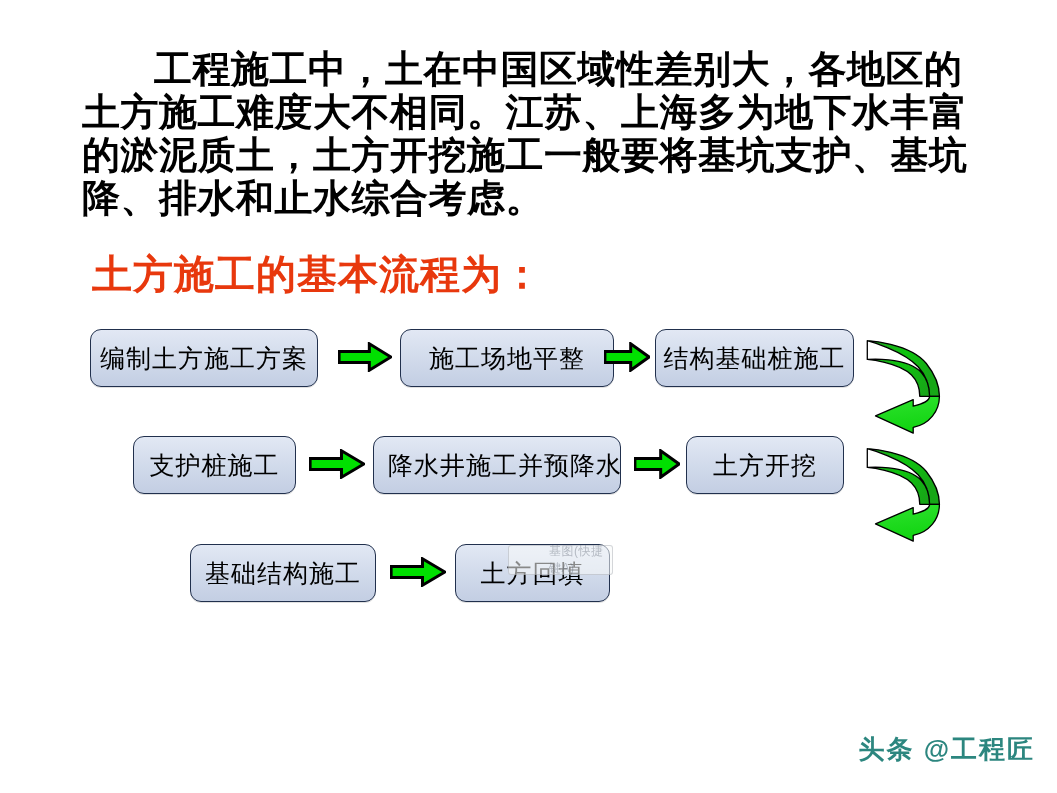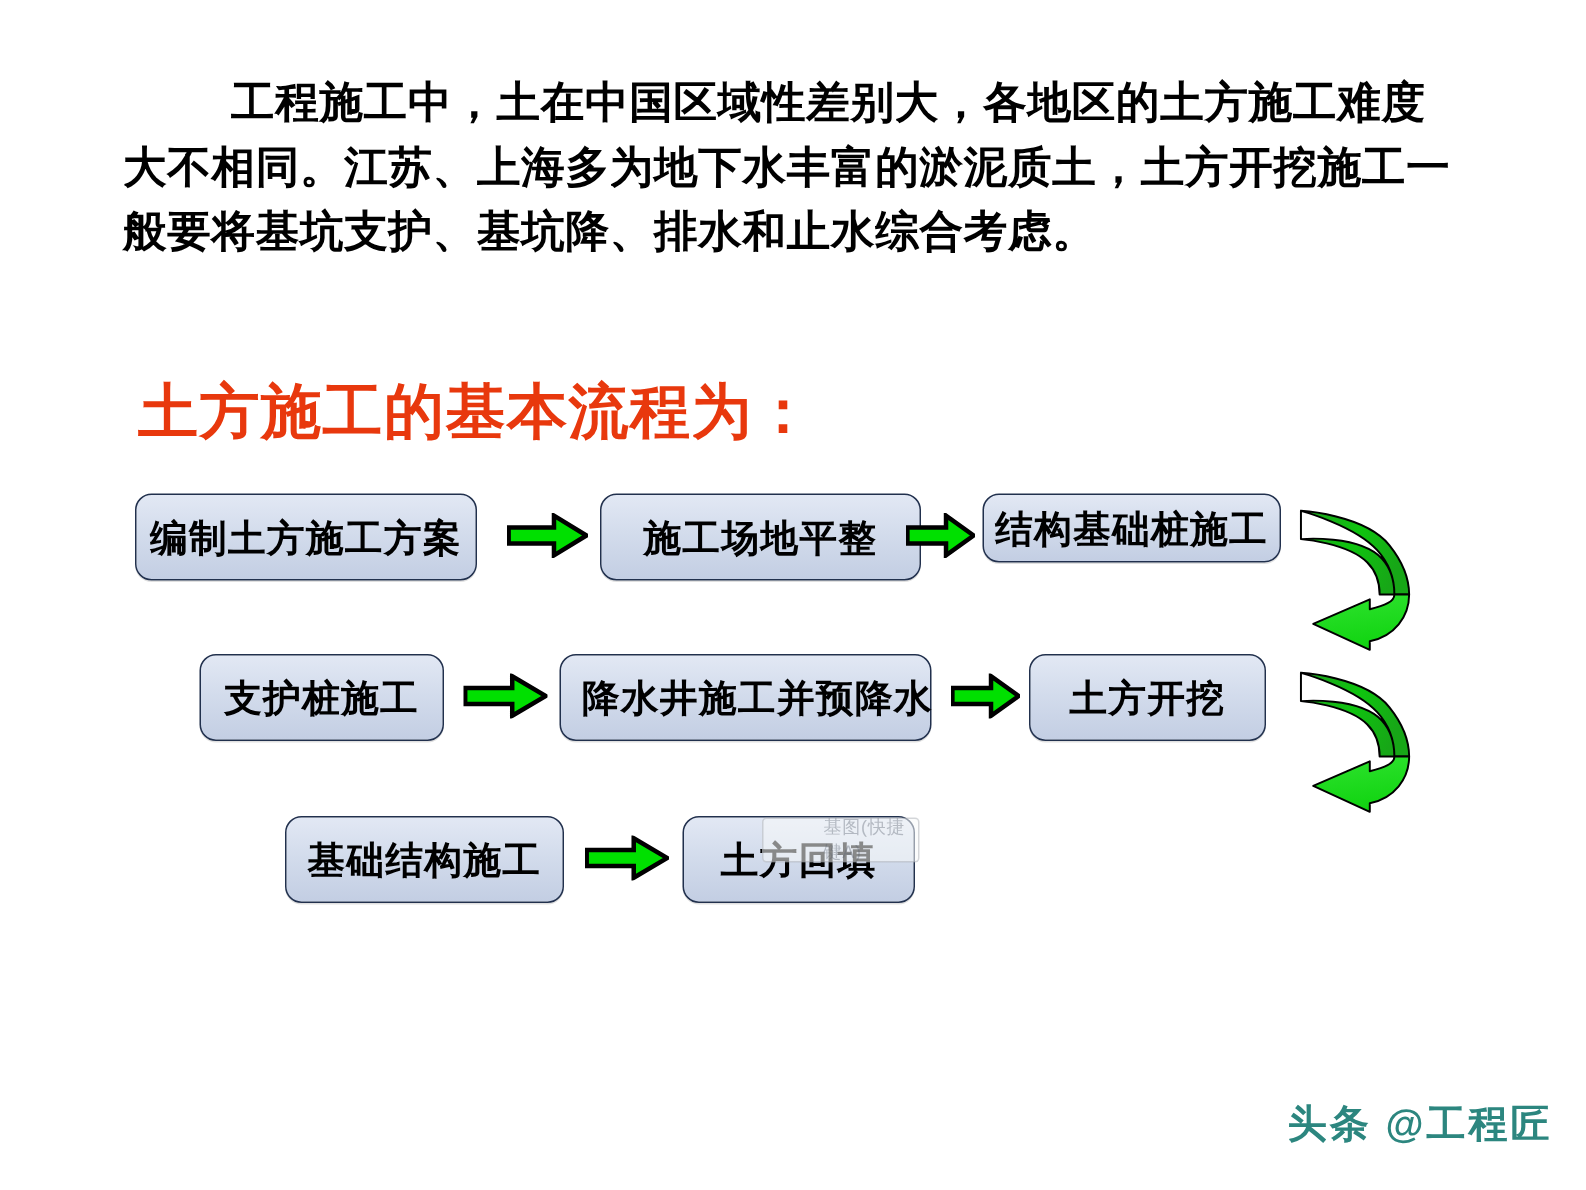"工程施工中，土在中国区域性差别大，各地区的土方施工难度大不相同。江苏、上海多为地" #paragraph { font-size: 29px -> 38px }
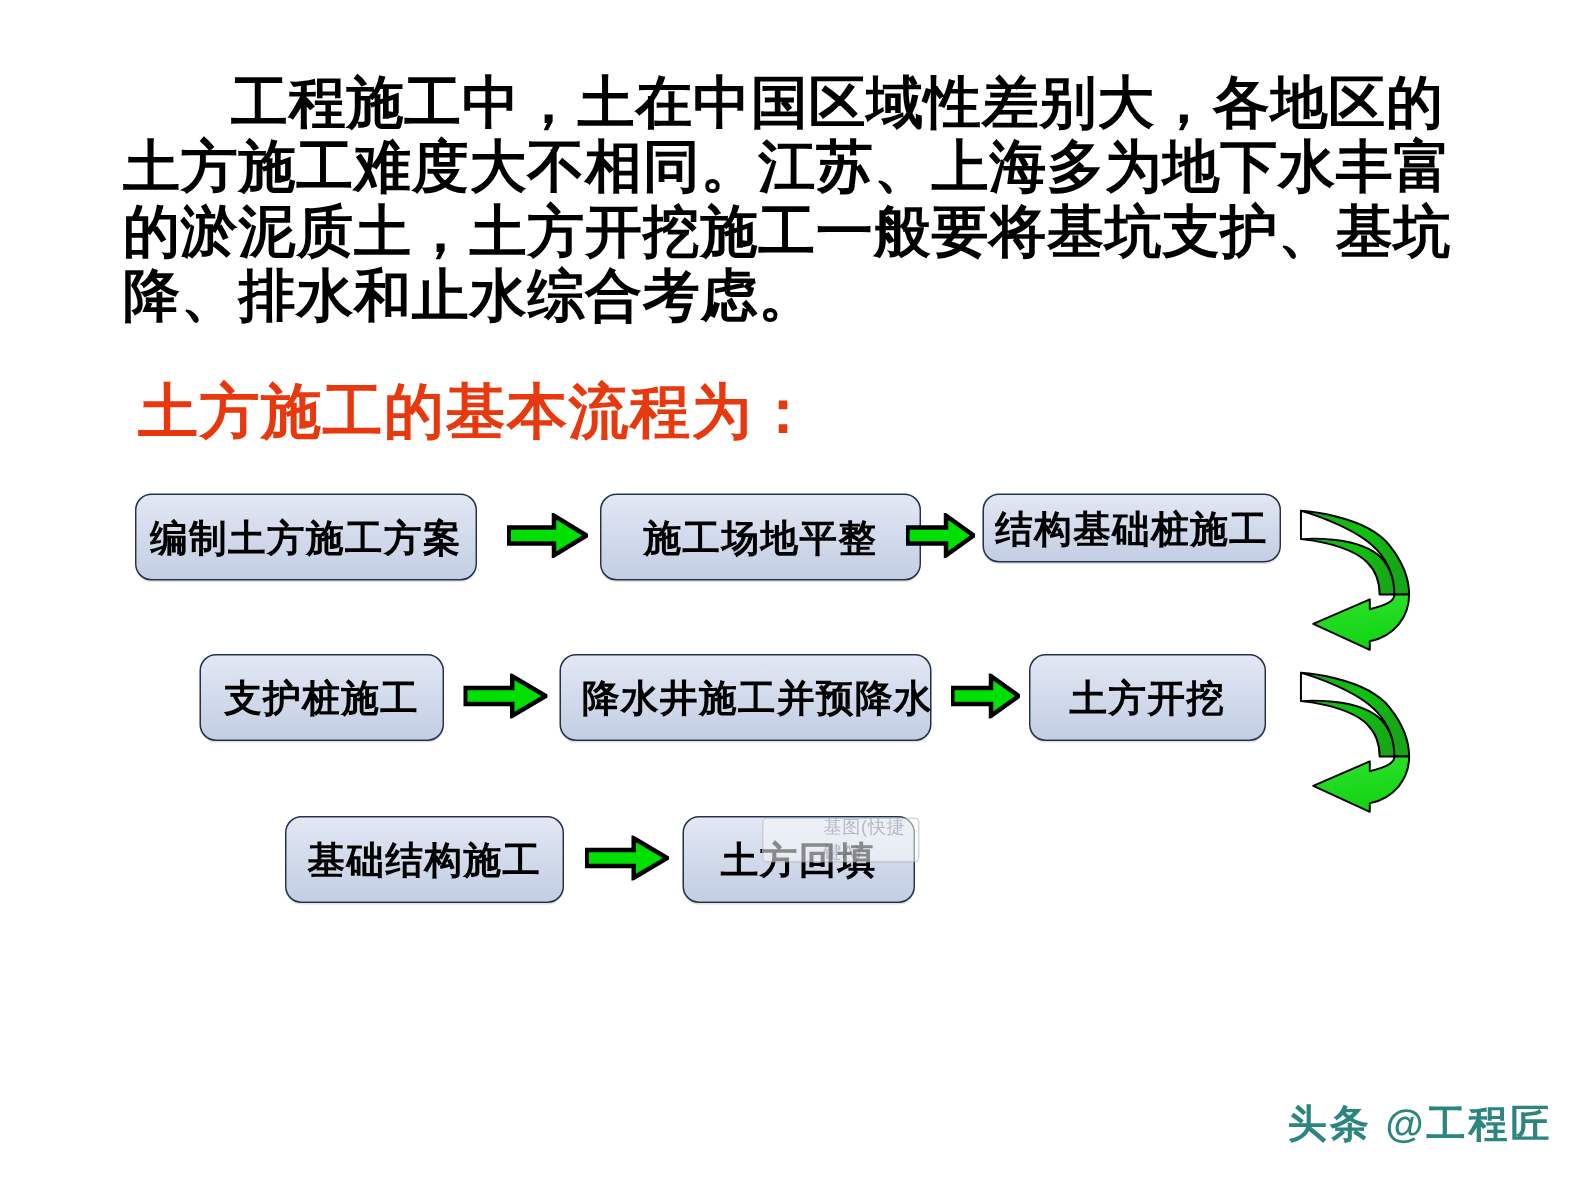"编制土方施工方案" .node { font-weight: 700 -> 400 }
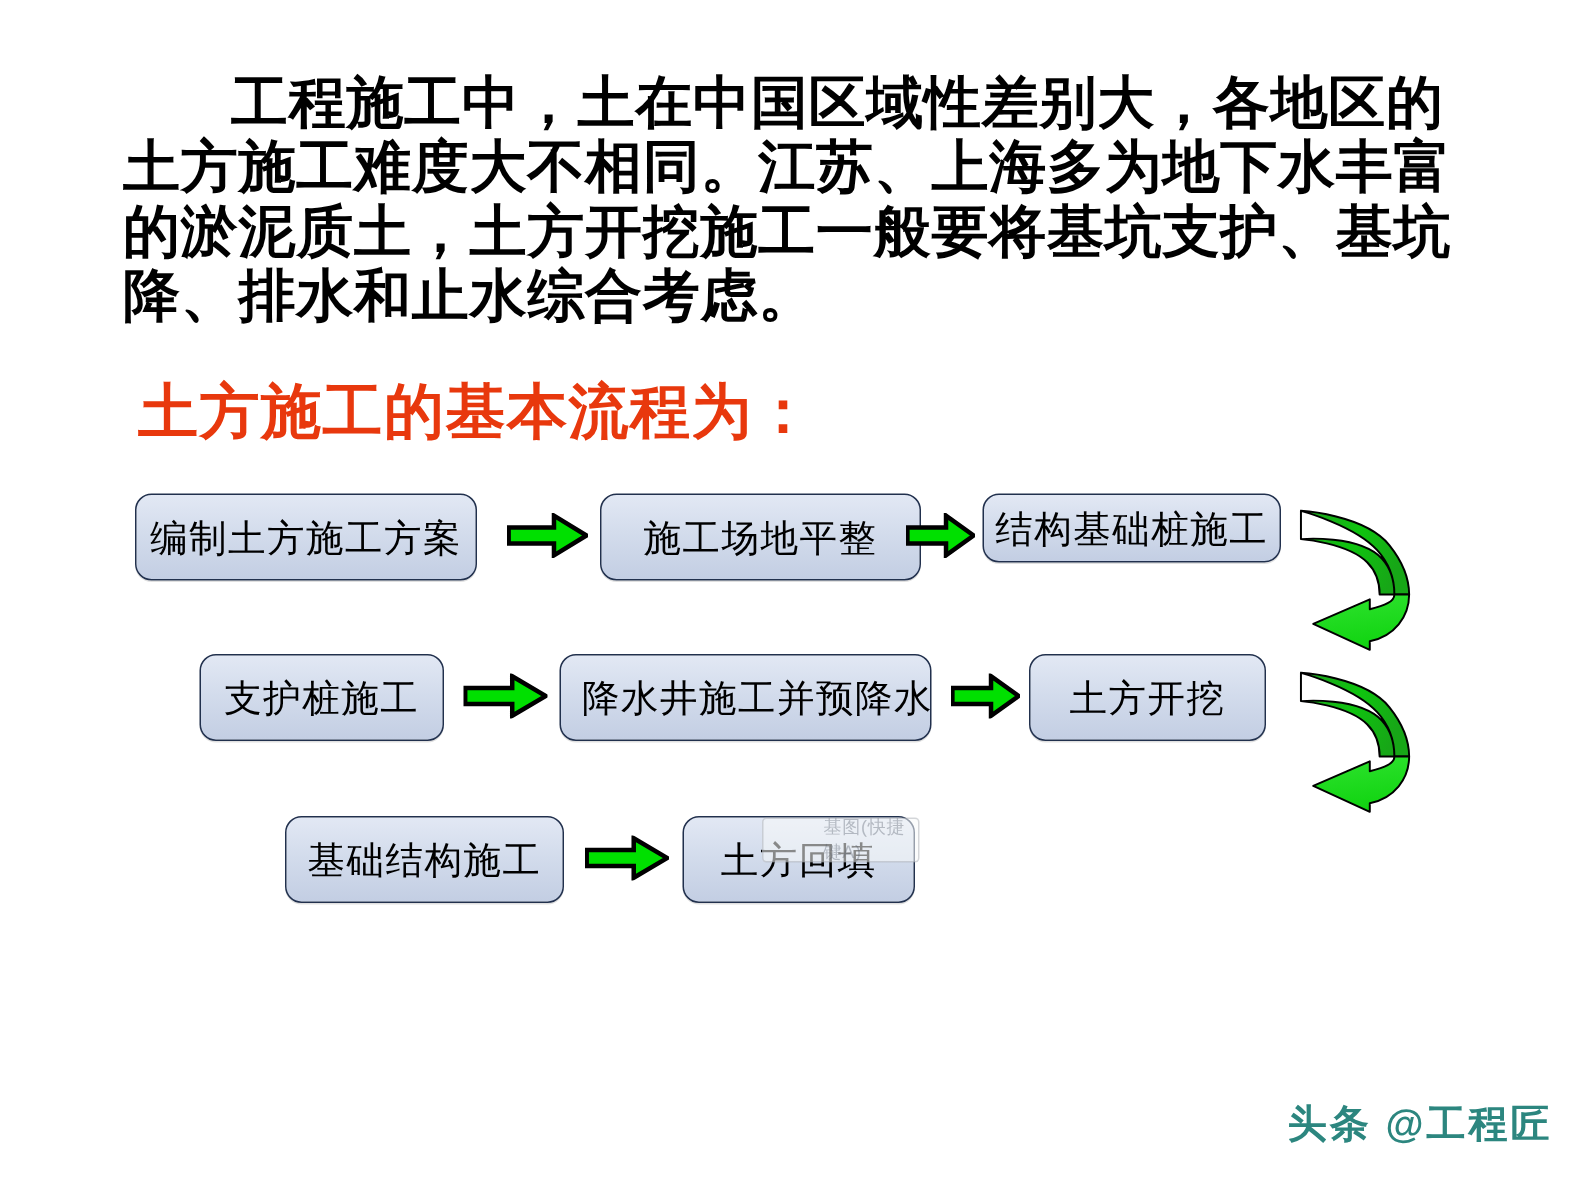"结构基础桩施工" div.node { height: 46px -> 58px }
